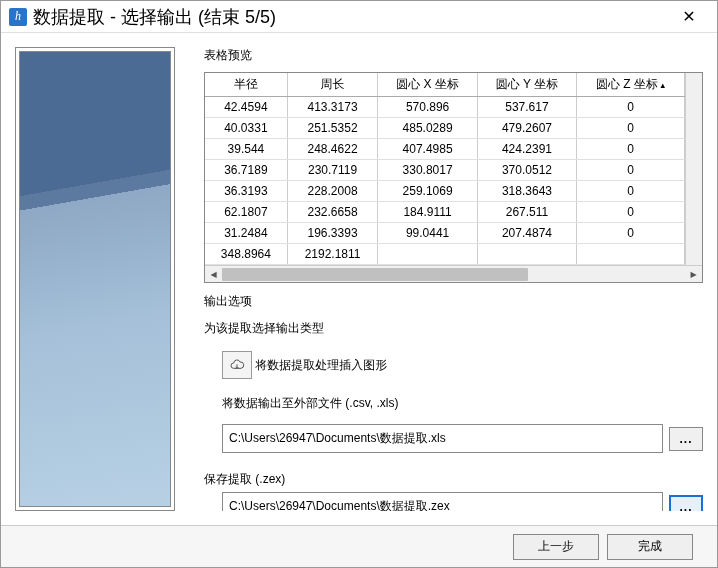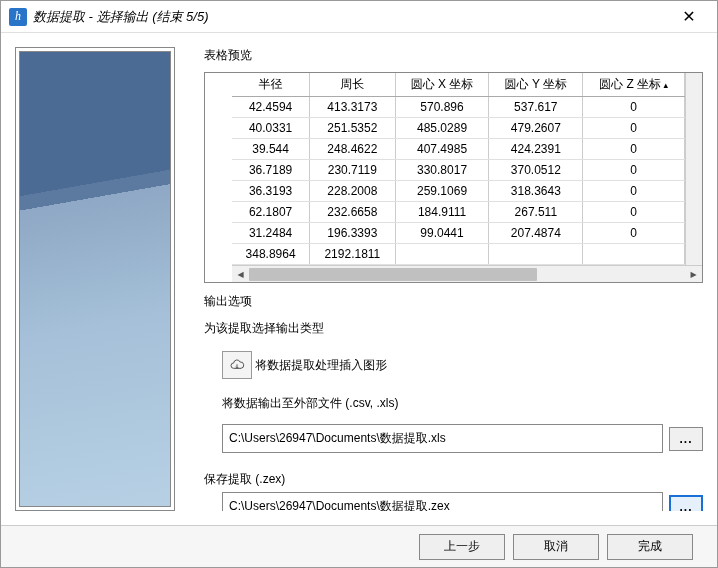"数据提取 - 选择输出 (结束 5/5)" .titlebar .title { font-size: 13px -> 18px; font-style: italic -> none }
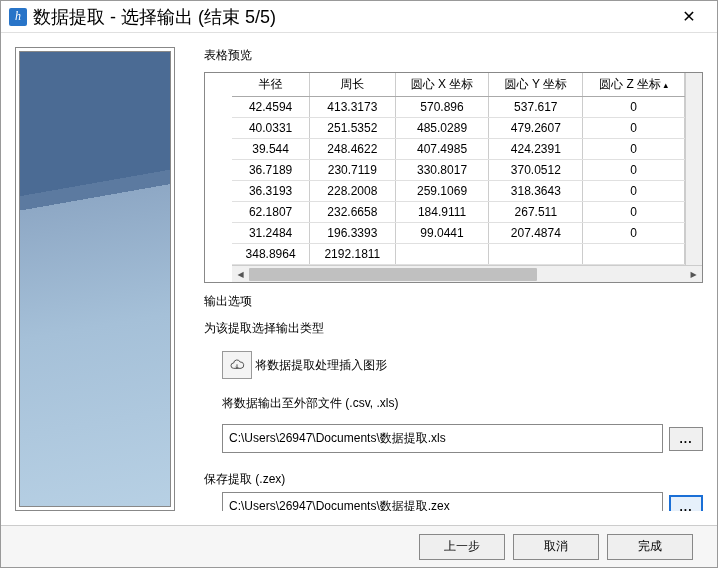"半径" .table-wrap { padding-left: 27px -> none }
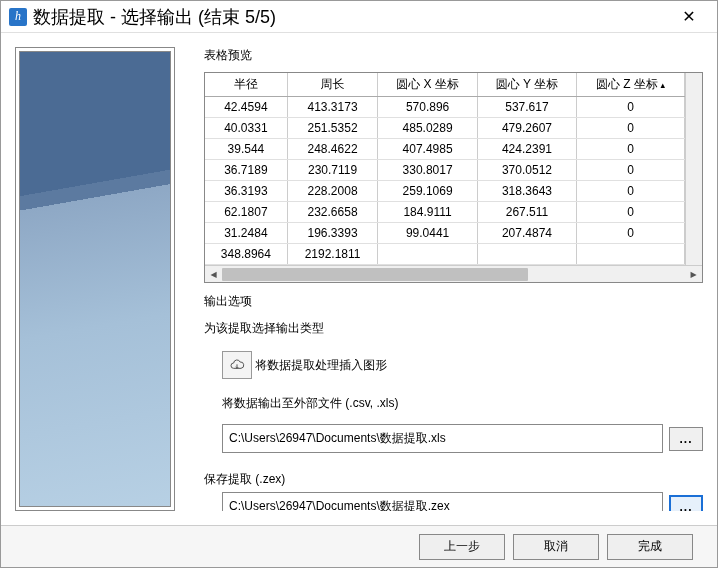"取消" button { html: <button>取消</button> -> none }
